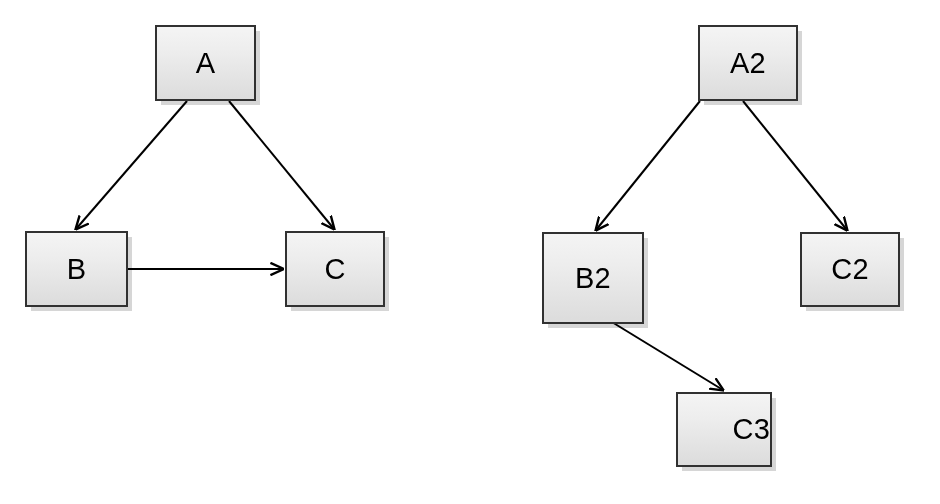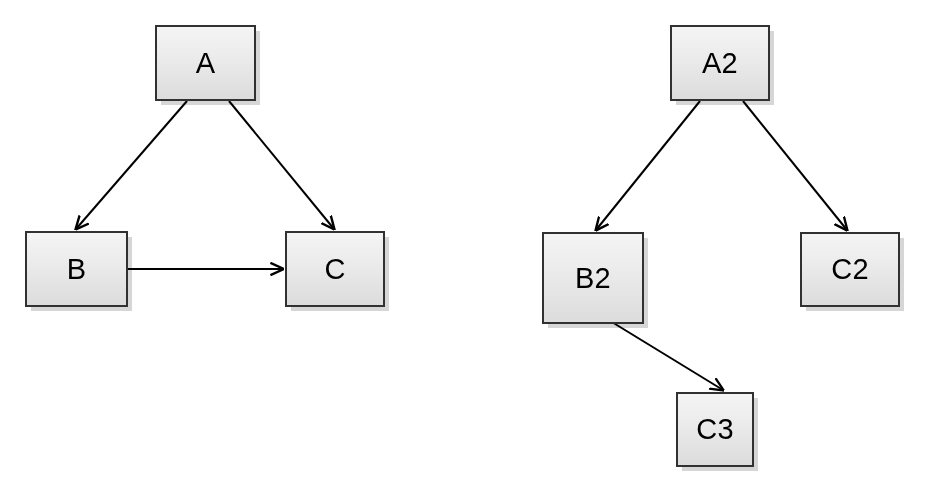"A2" div.node { left: 670px -> 698px }
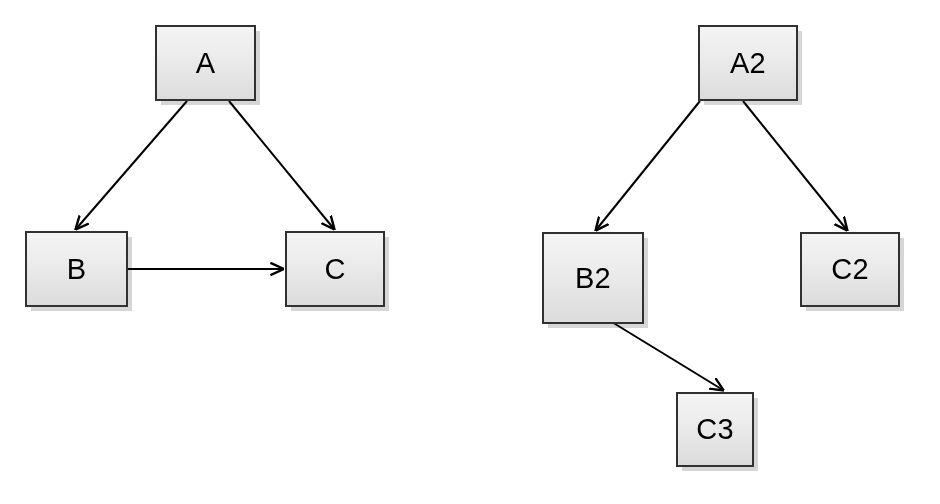"C3" div.node { justify-content: none -> flex-end; width: 78px -> 96px }
